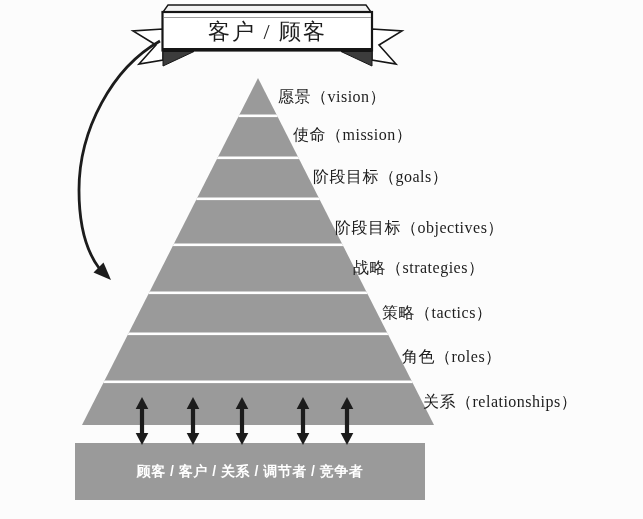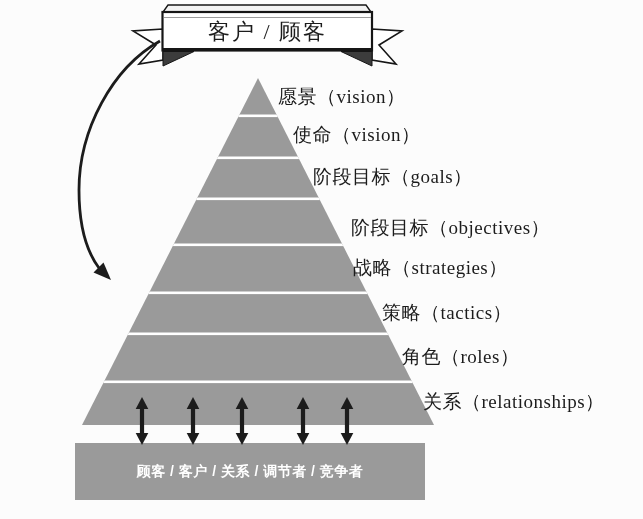"愿景（vision）" .lvl { font-size: 19px -> 16px }
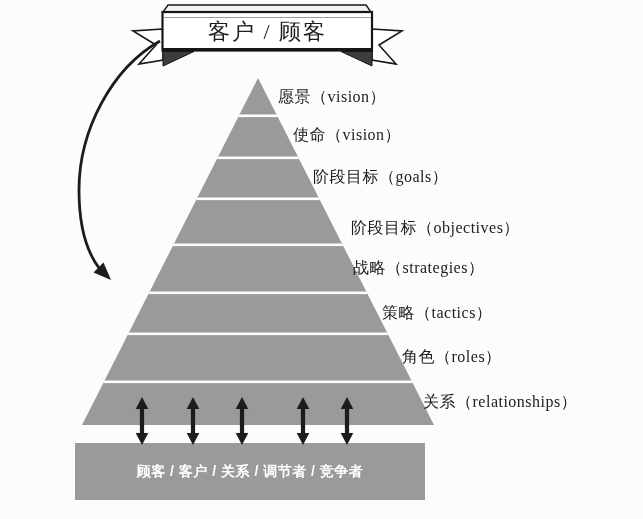"使命（vision）" div.lvl { text: vision -> mission }
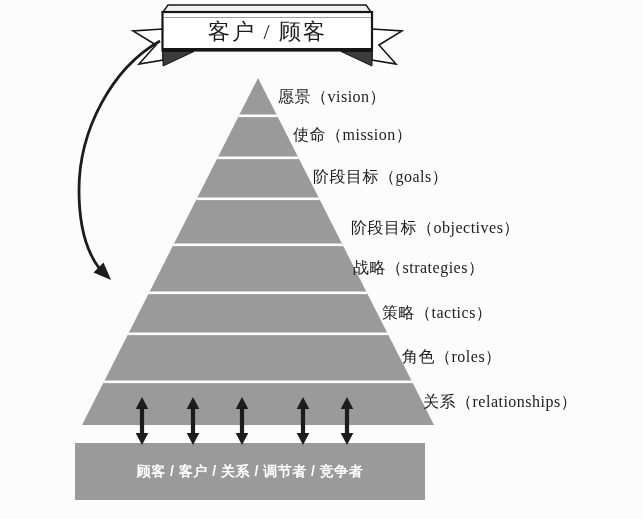"阶段目标（objectives）" div.lvl { left: 351px -> 335px }
